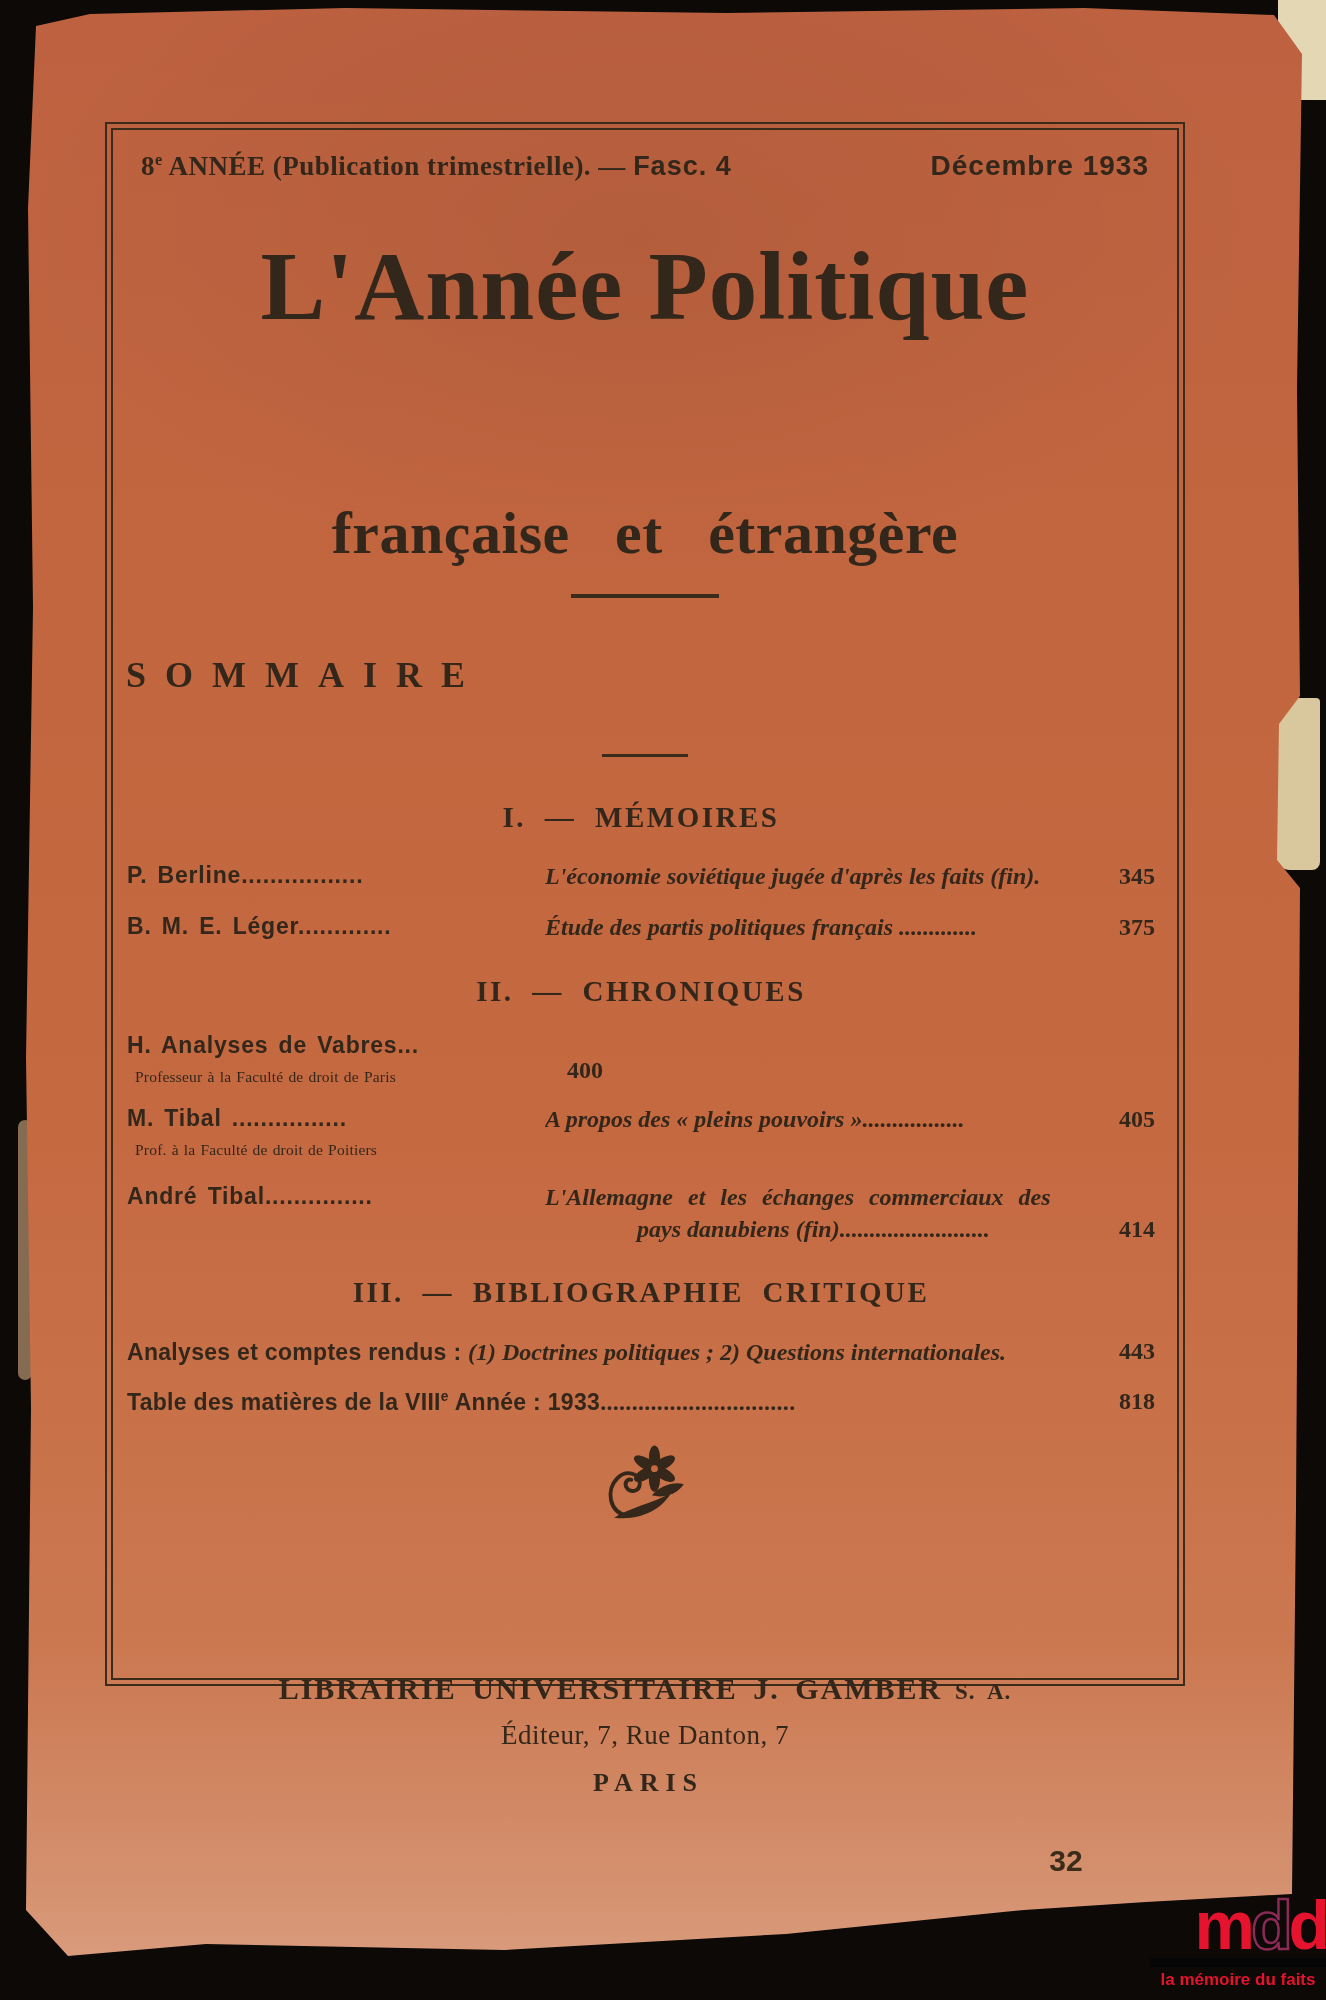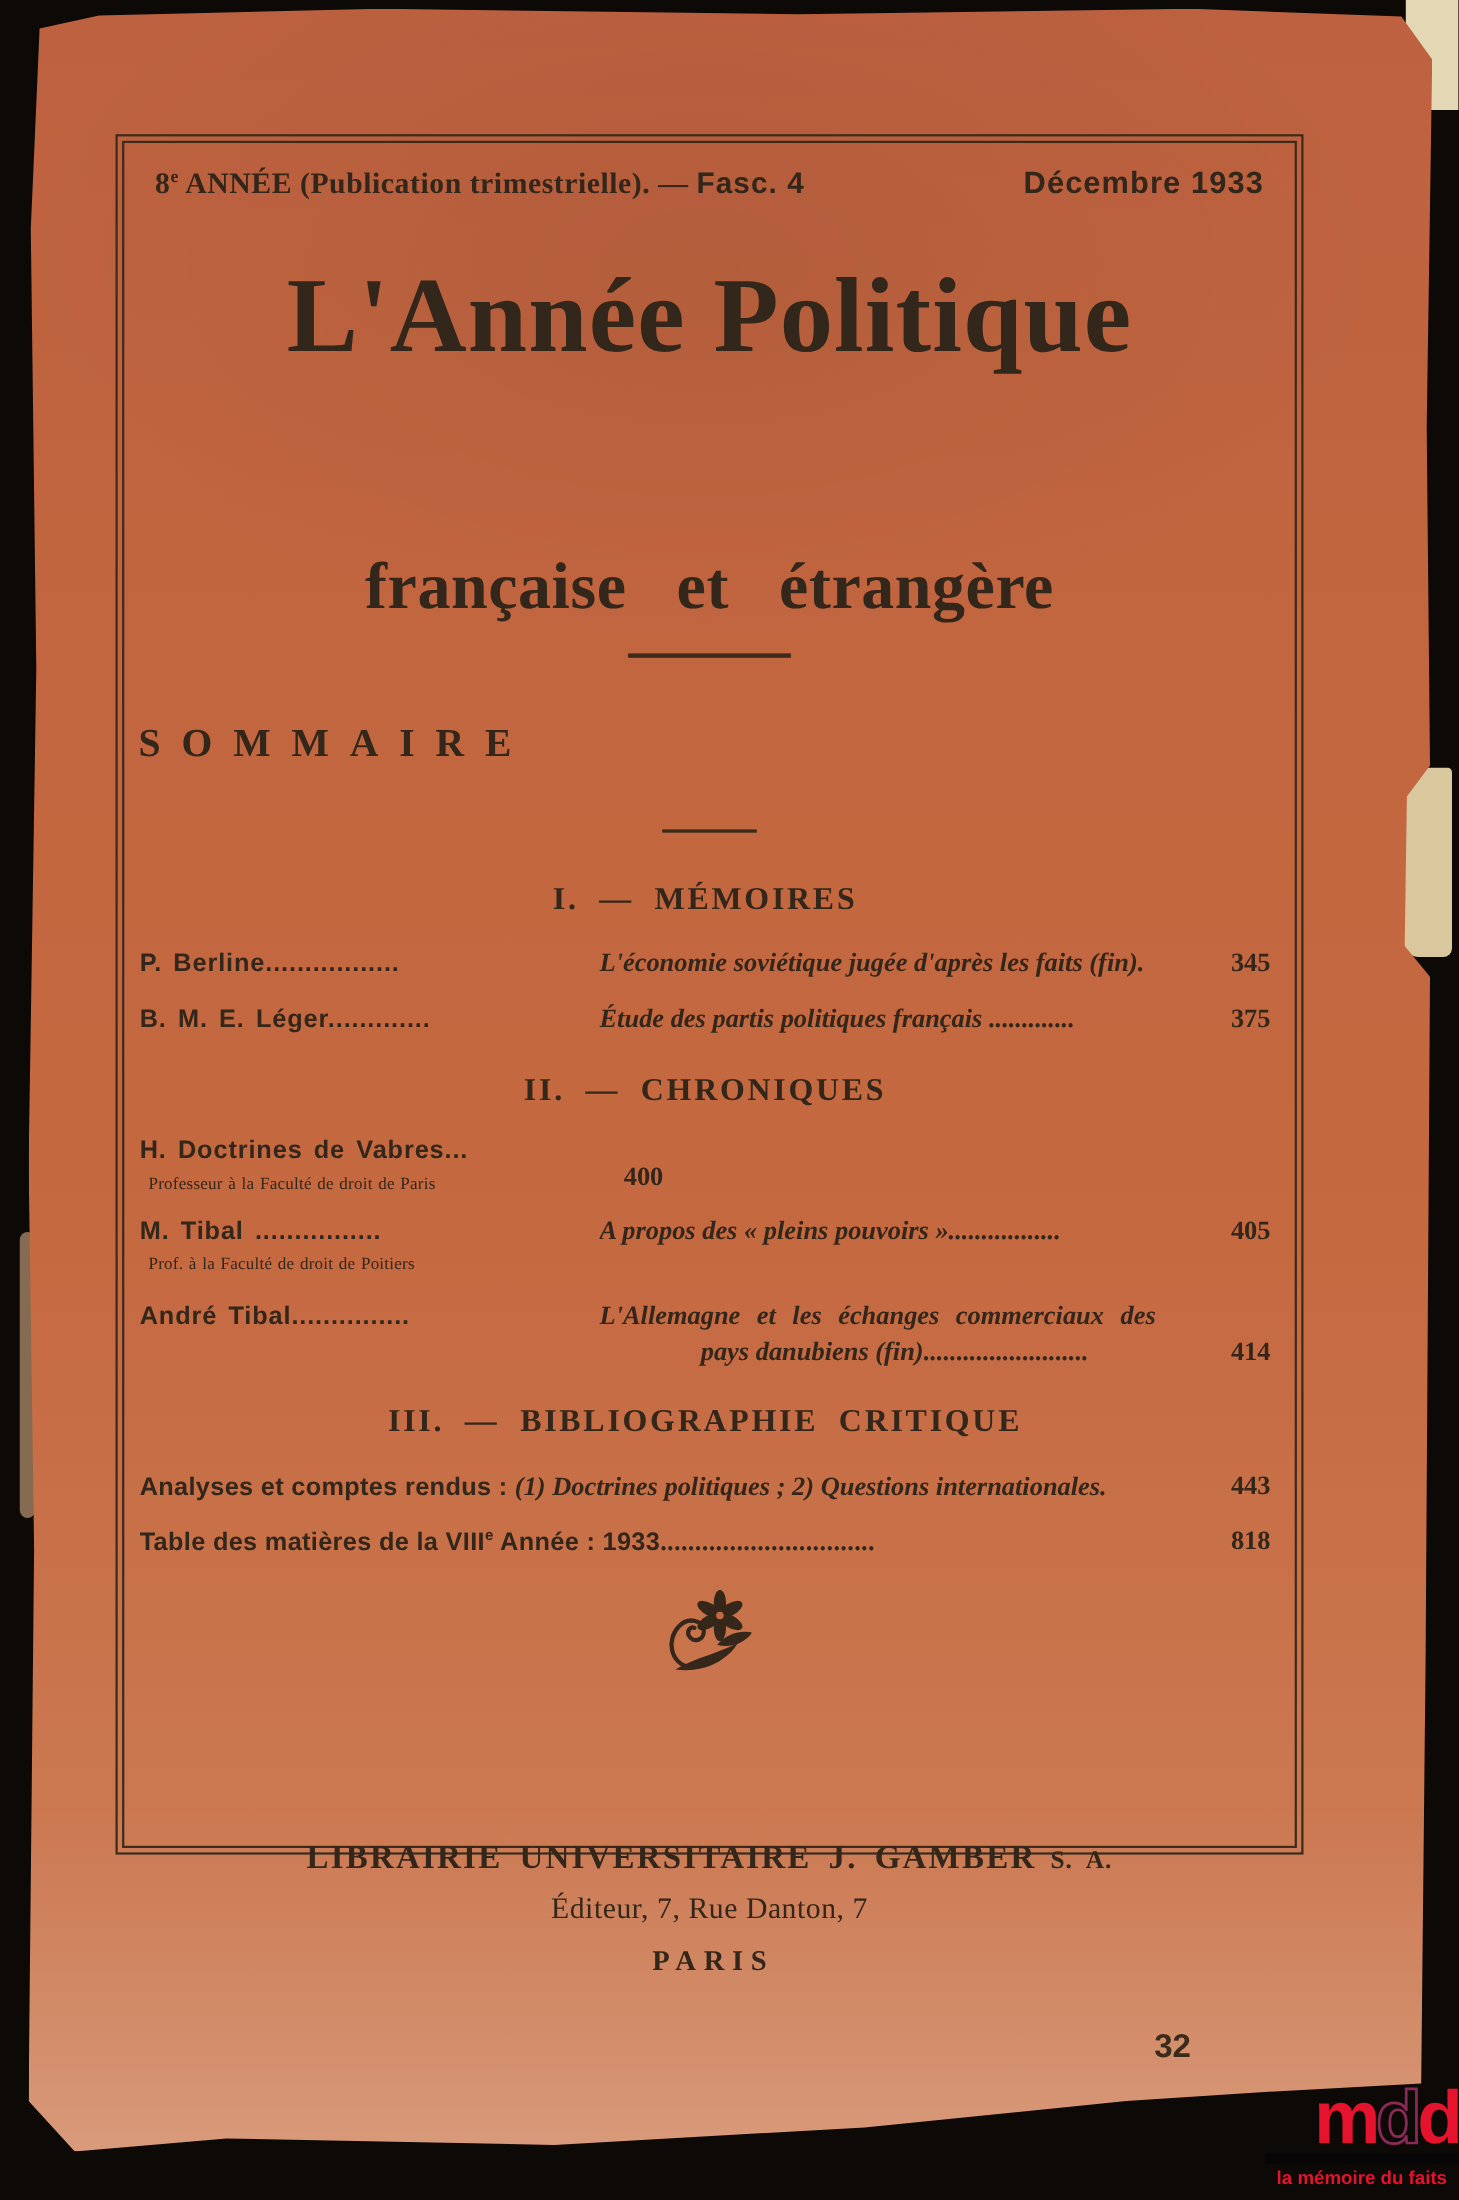"H. Doctrines de Vabres..." span { text: Doctrines -> Analyses }
